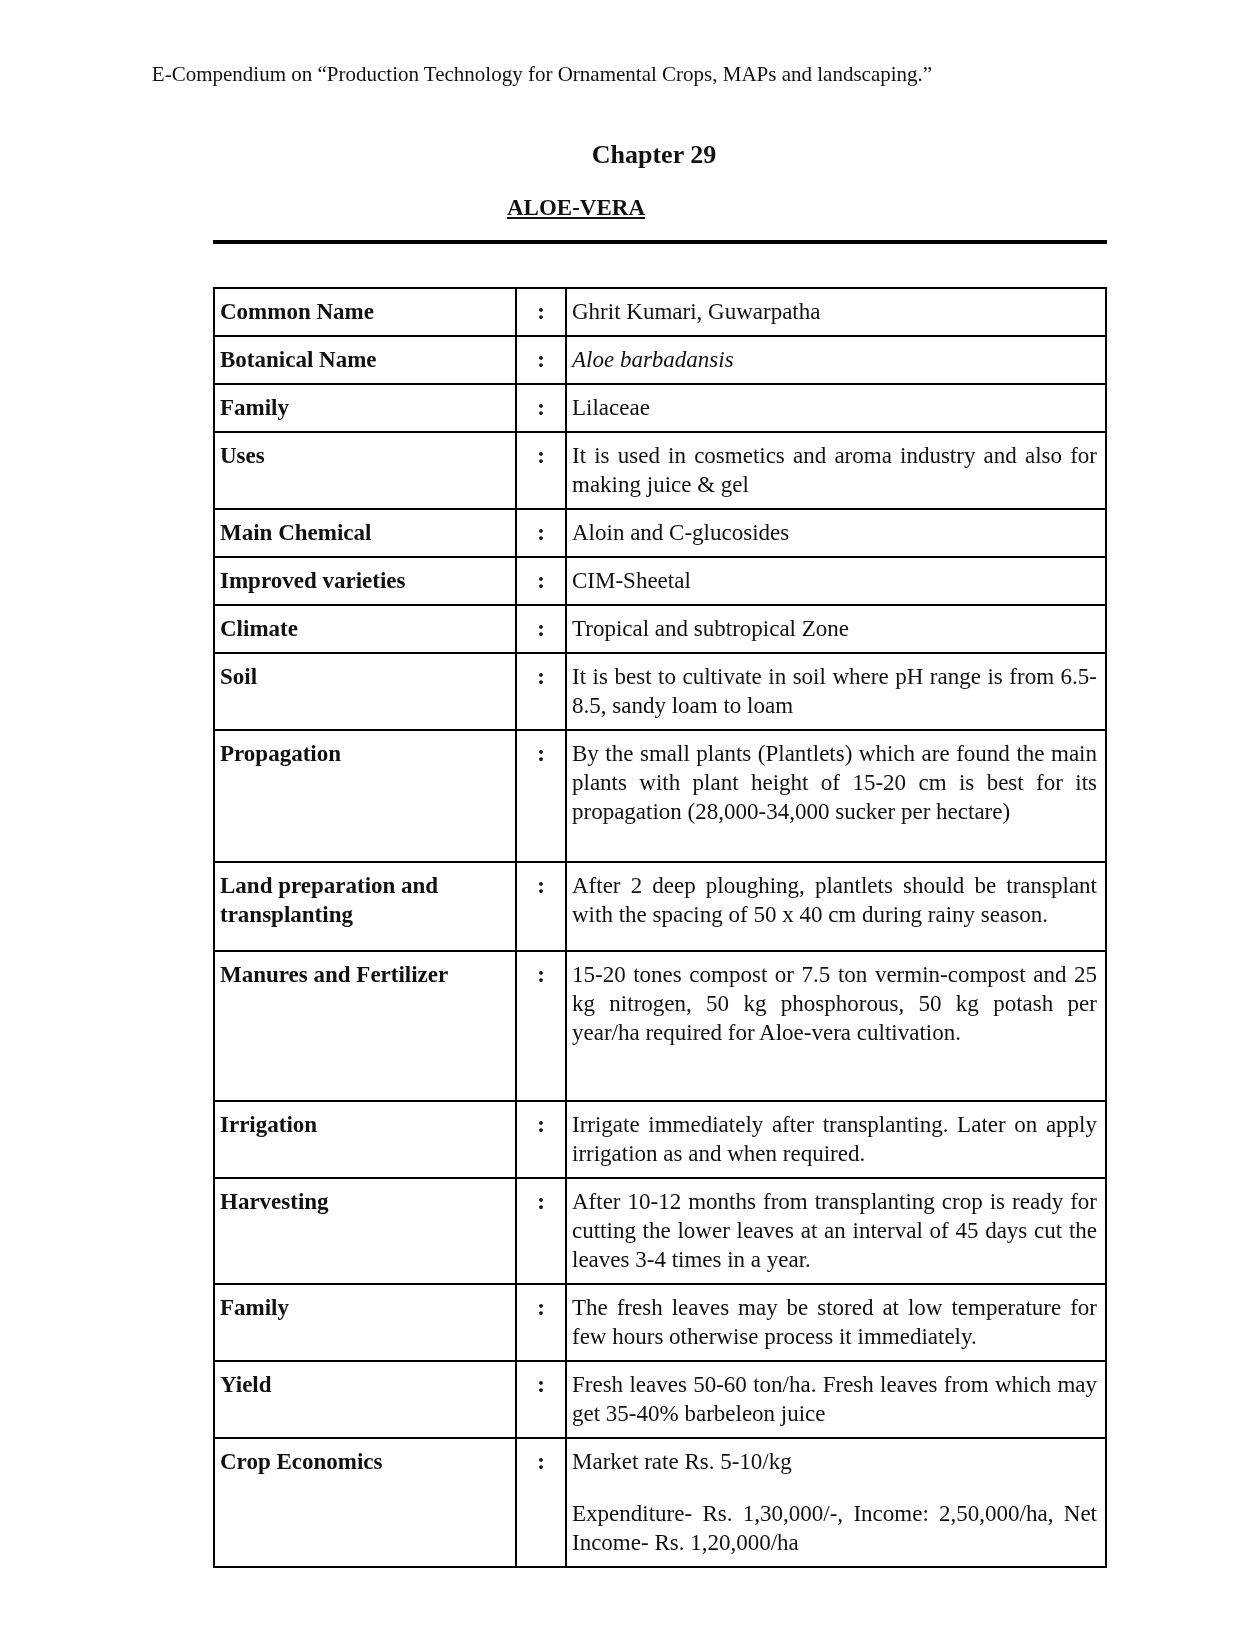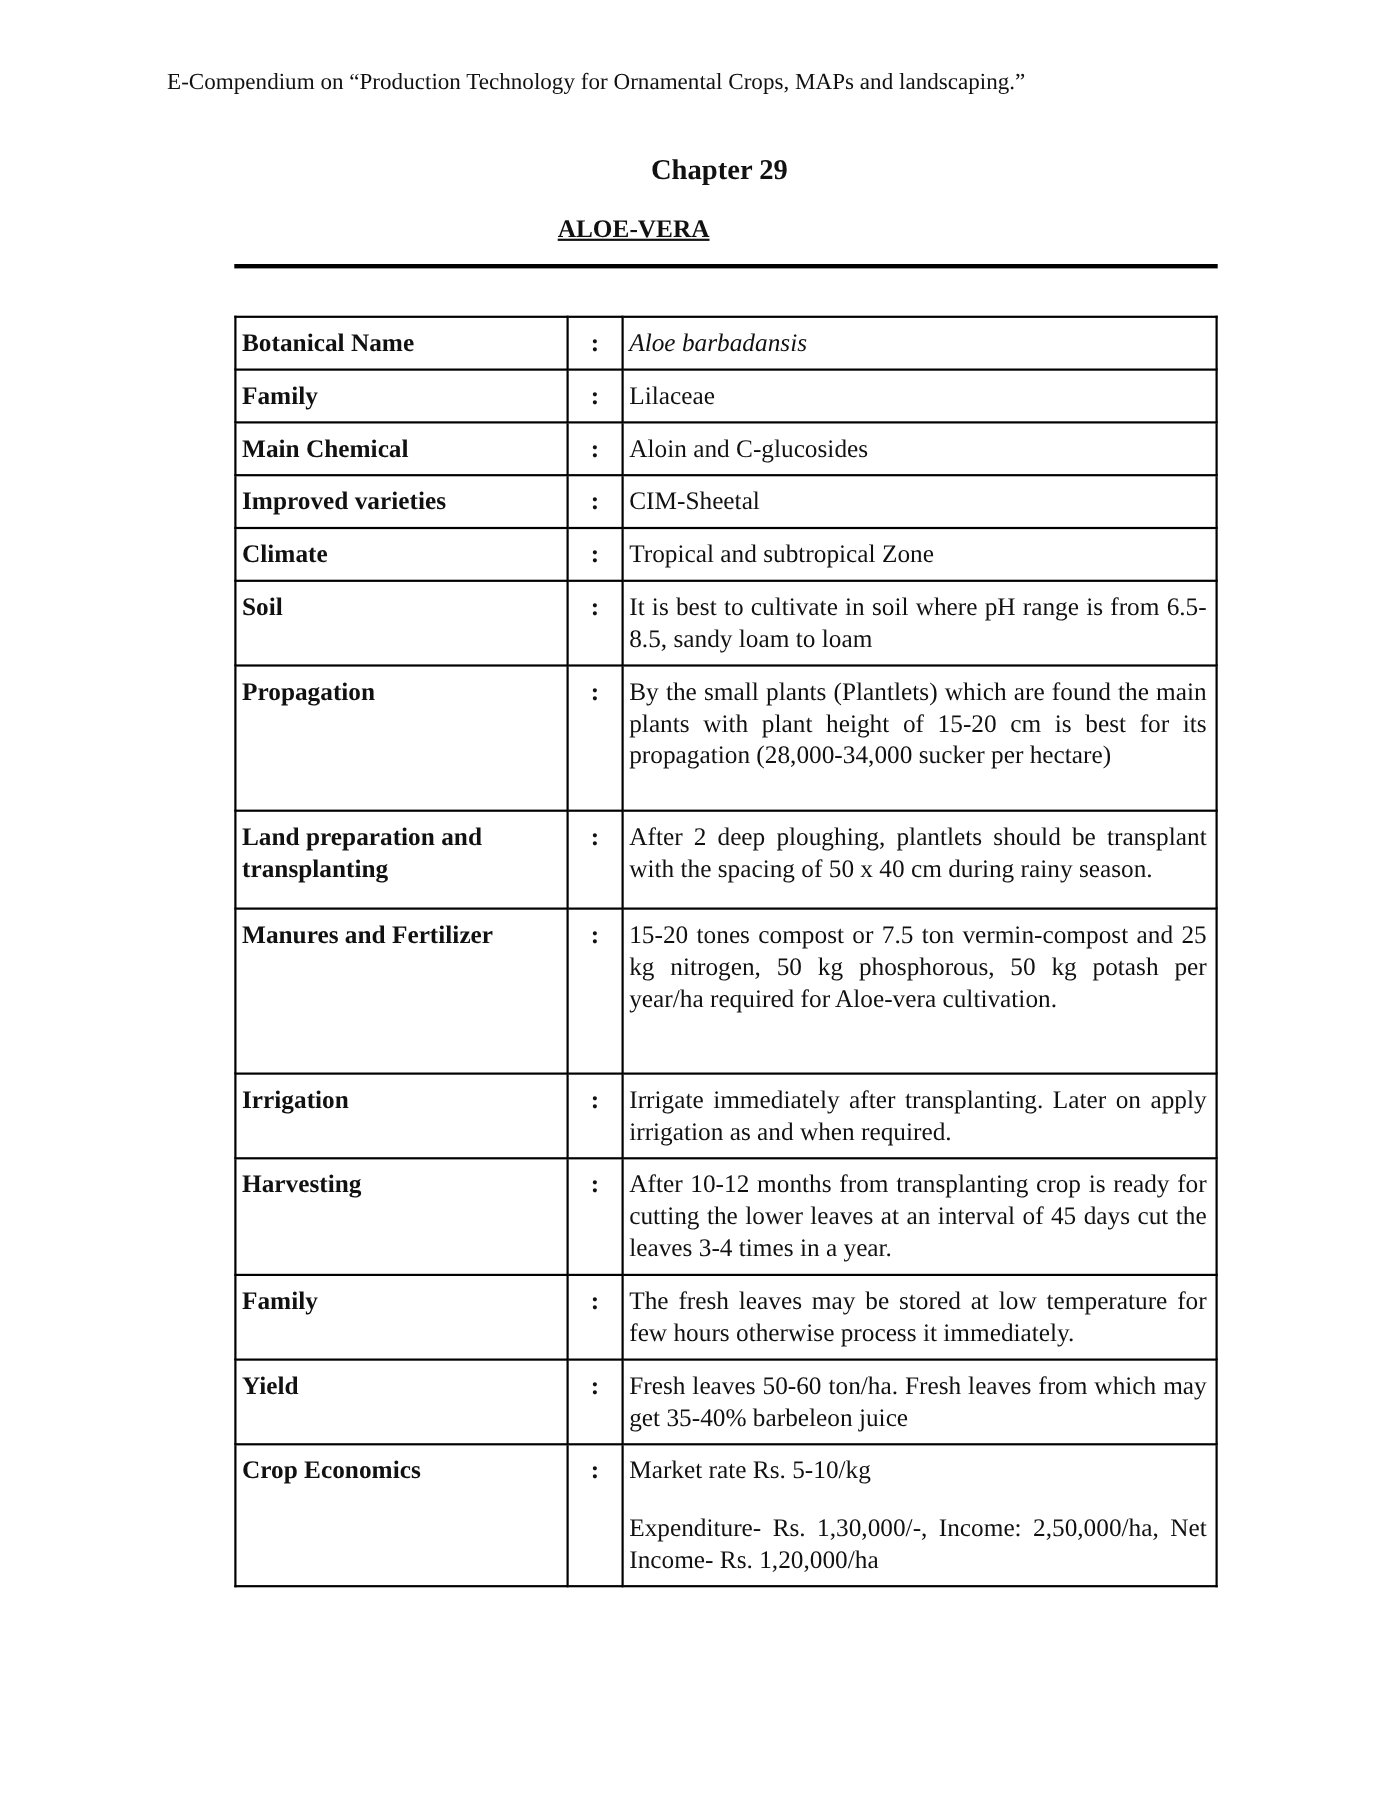"Common Name" tr { html: none -> <tr> <td>Common Name</td> <td>:</td> <td>Ghrit Kumari, Guwarpatha</td> </tr> }
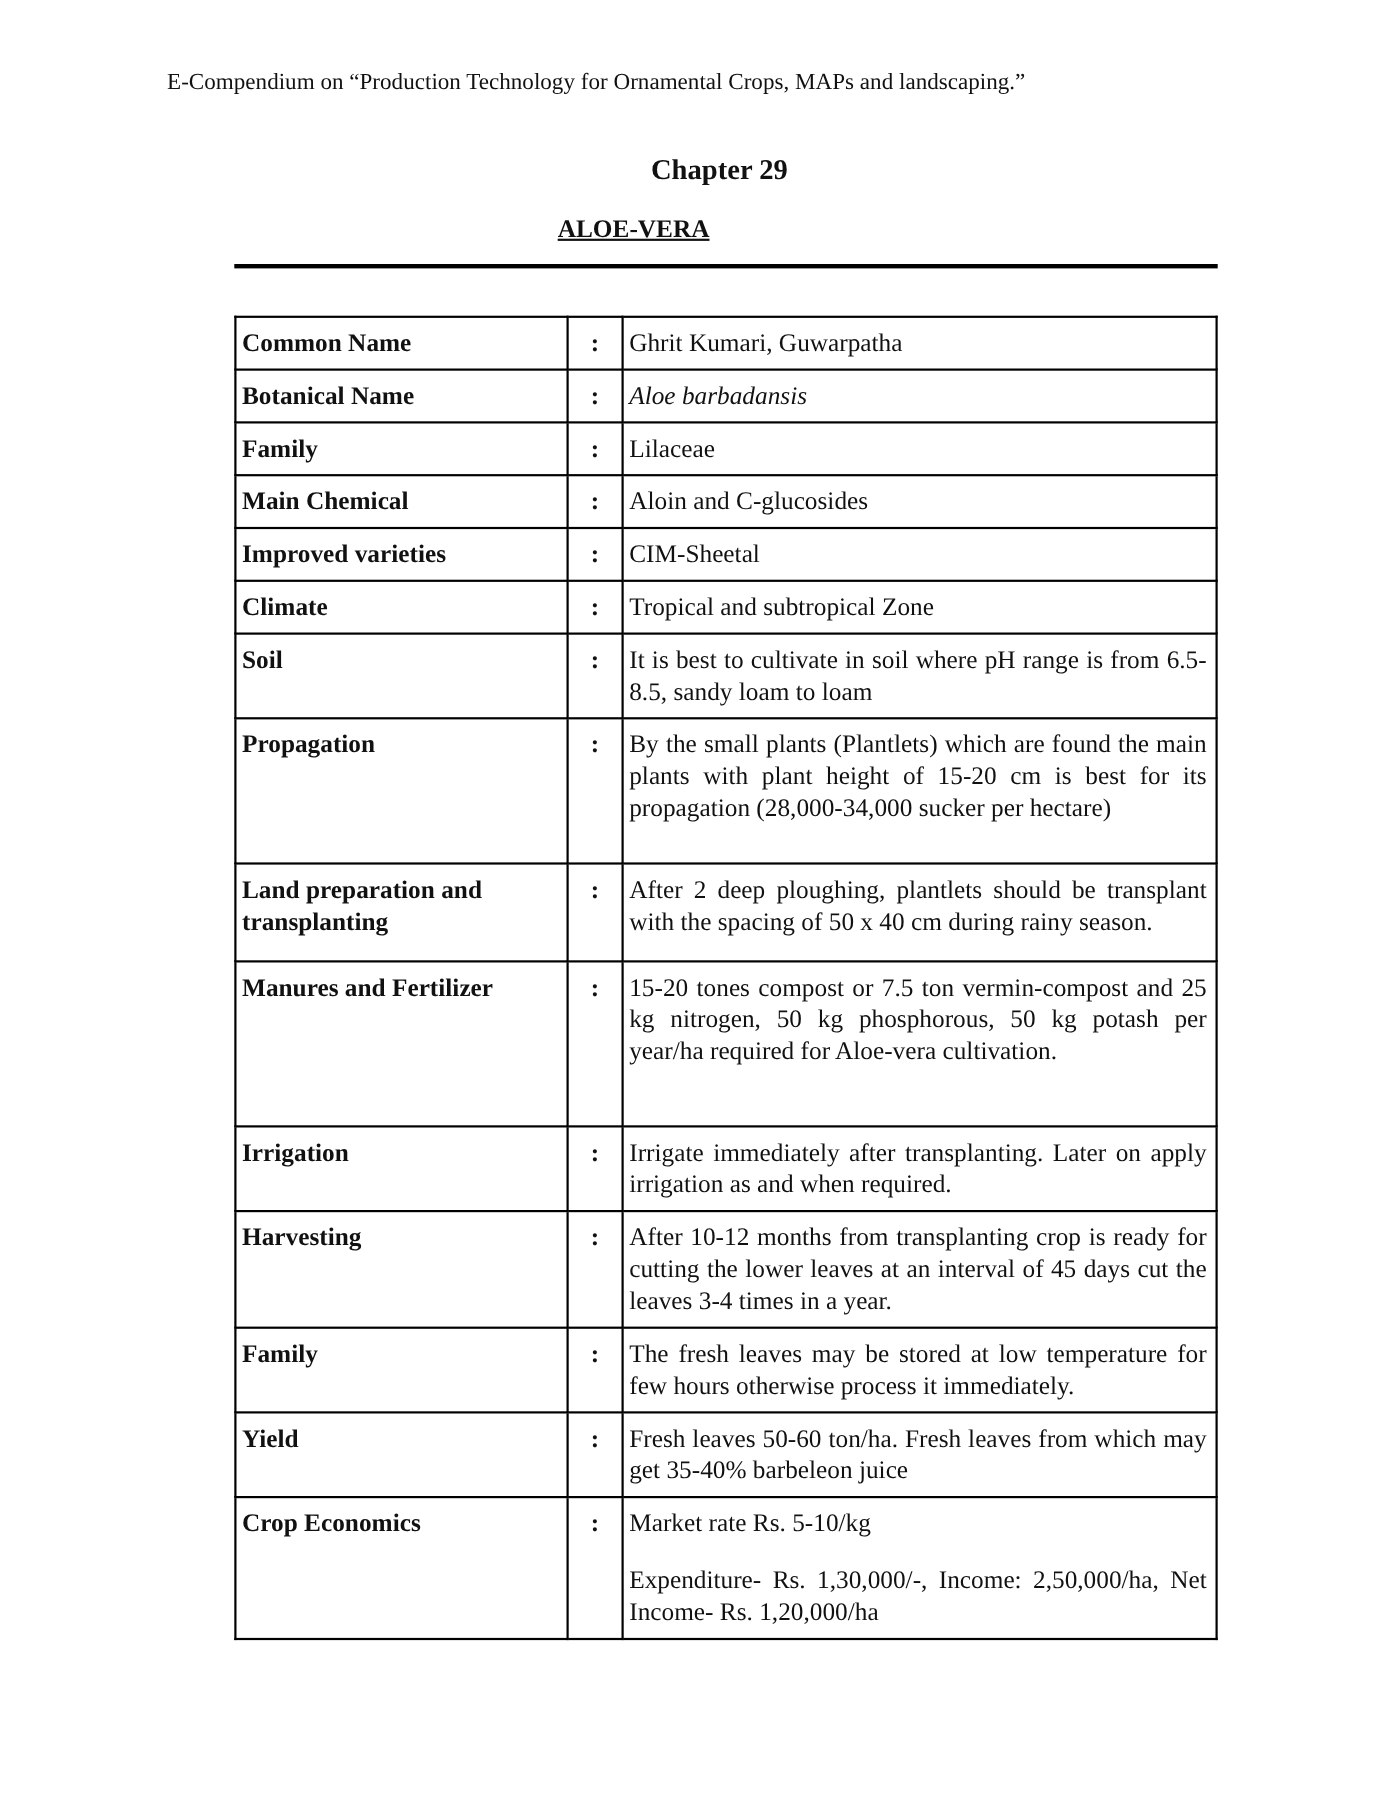"Uses" tr { html: none -> <tr> <td>Uses</td> <td>:</td> <td>It is used in cosmetics and aroma industry and also for making juice &amp; gel</td> </tr> }
